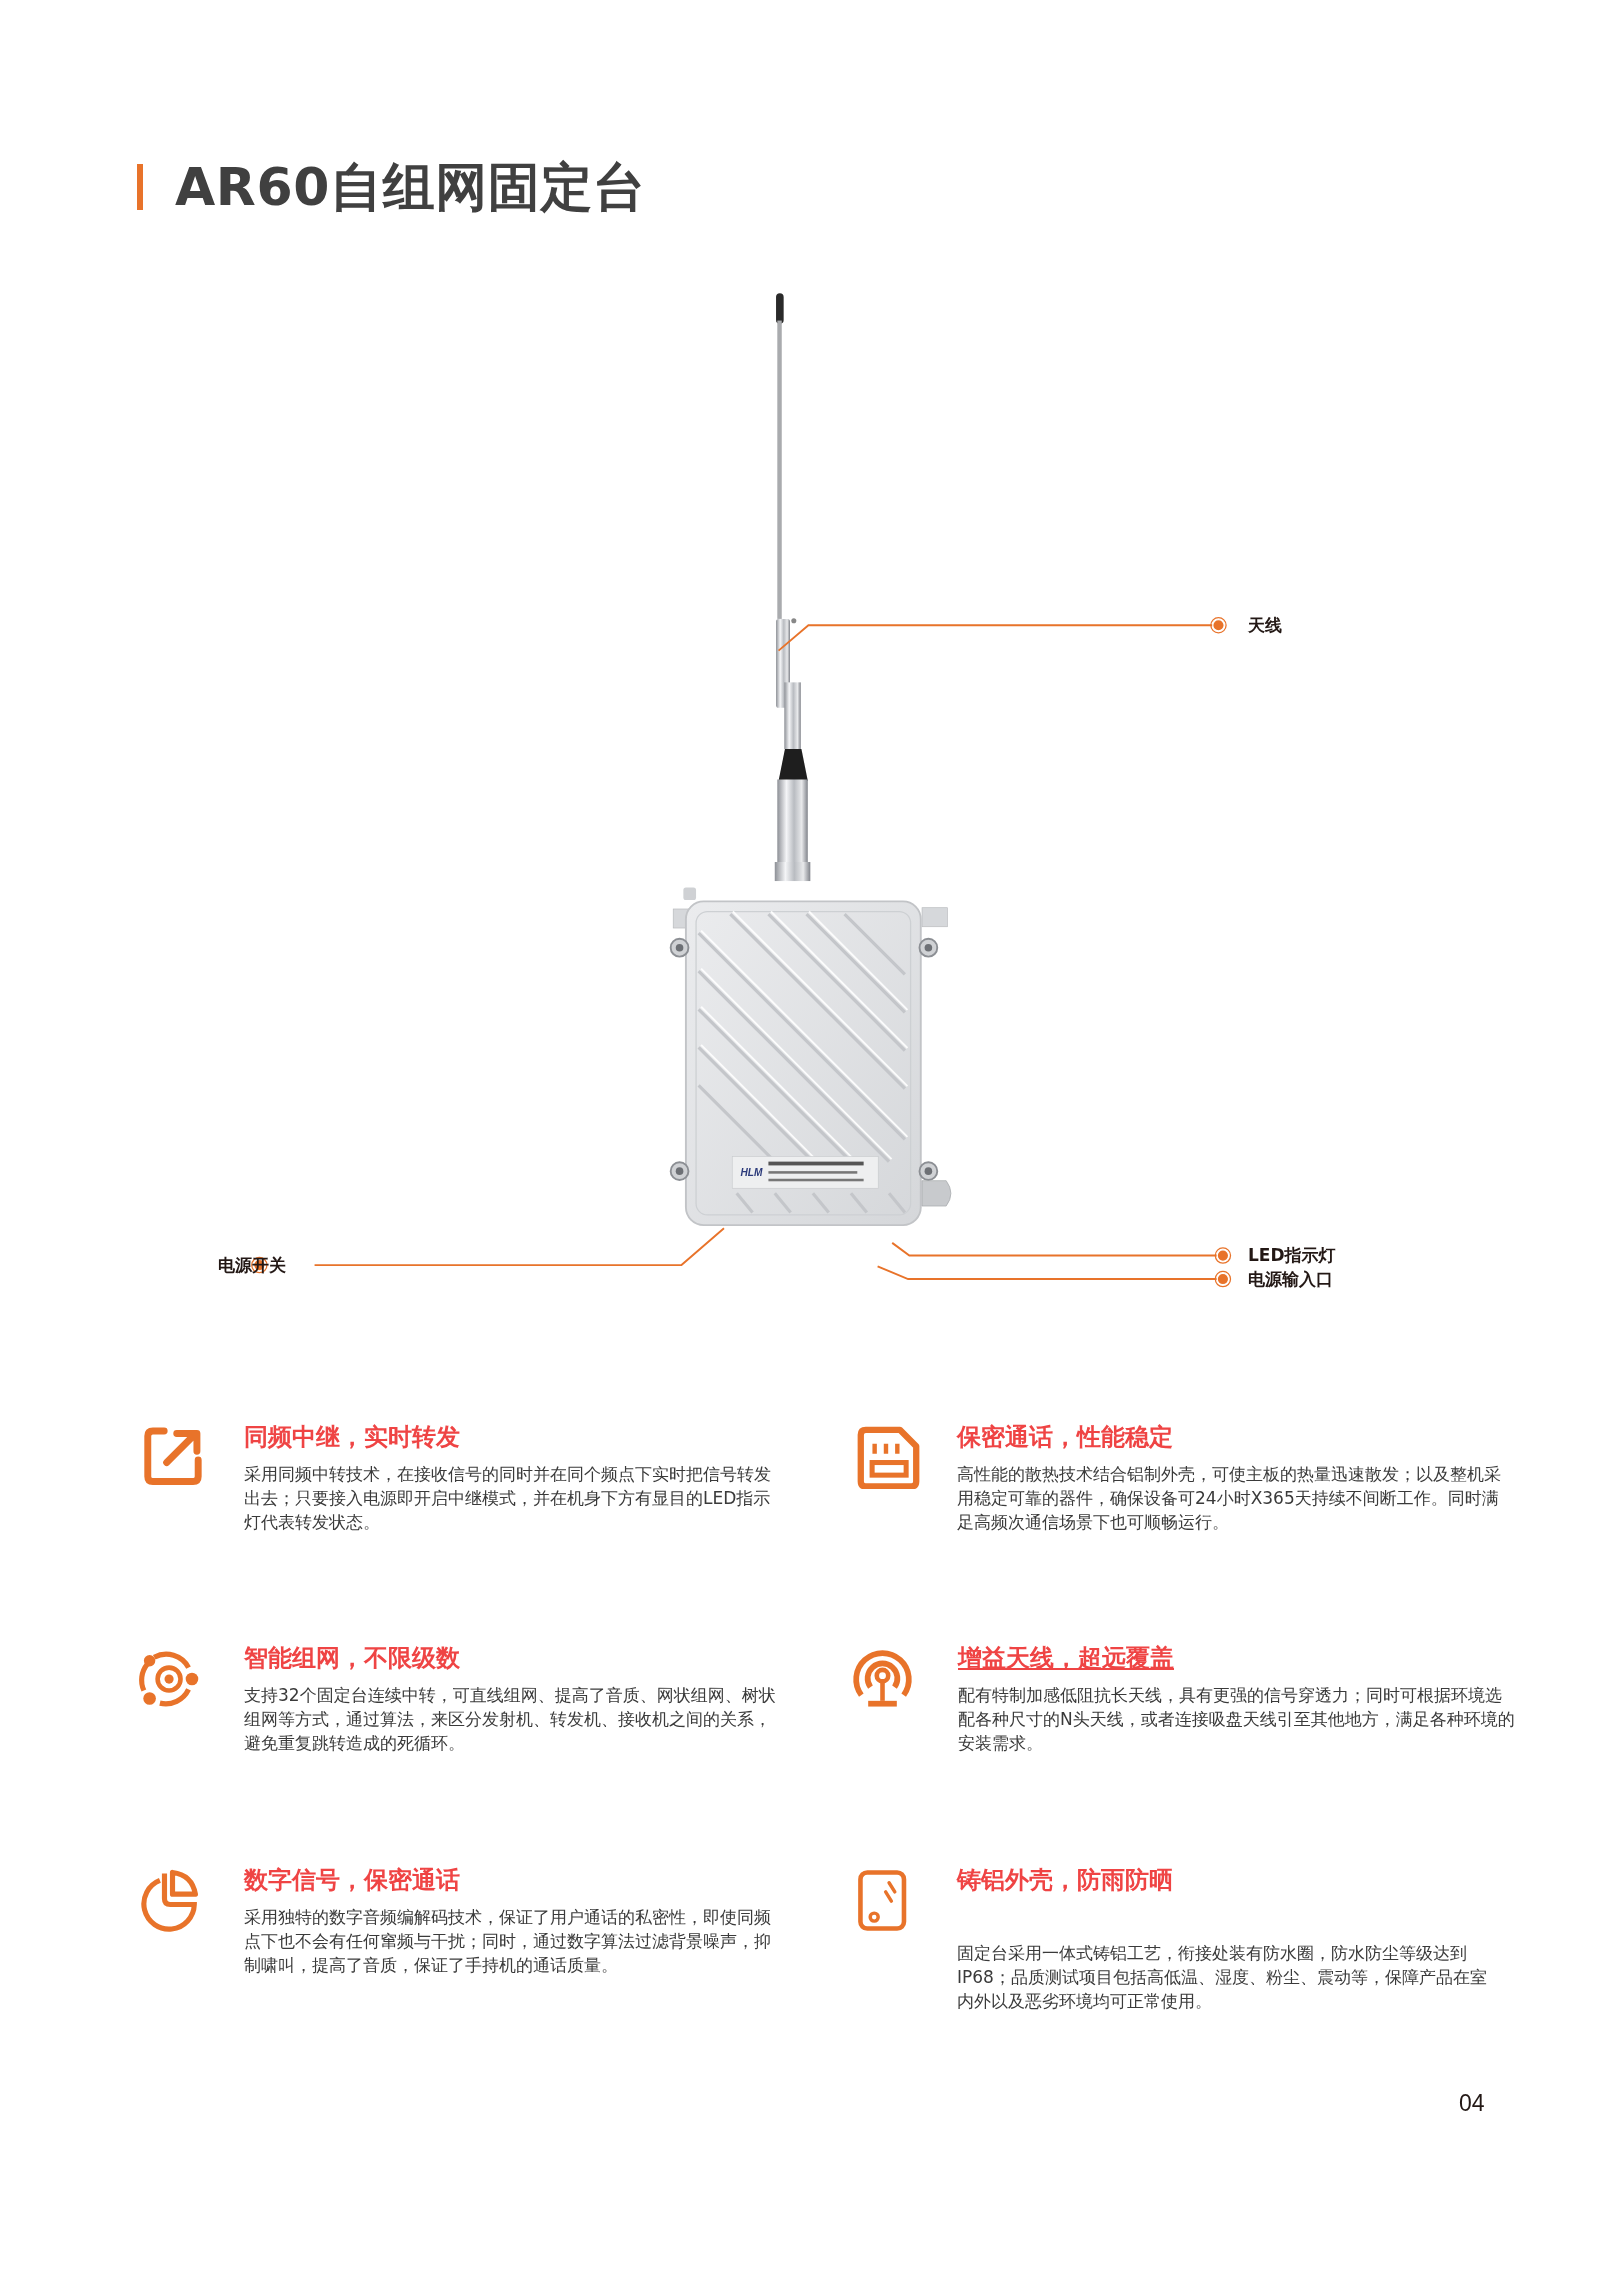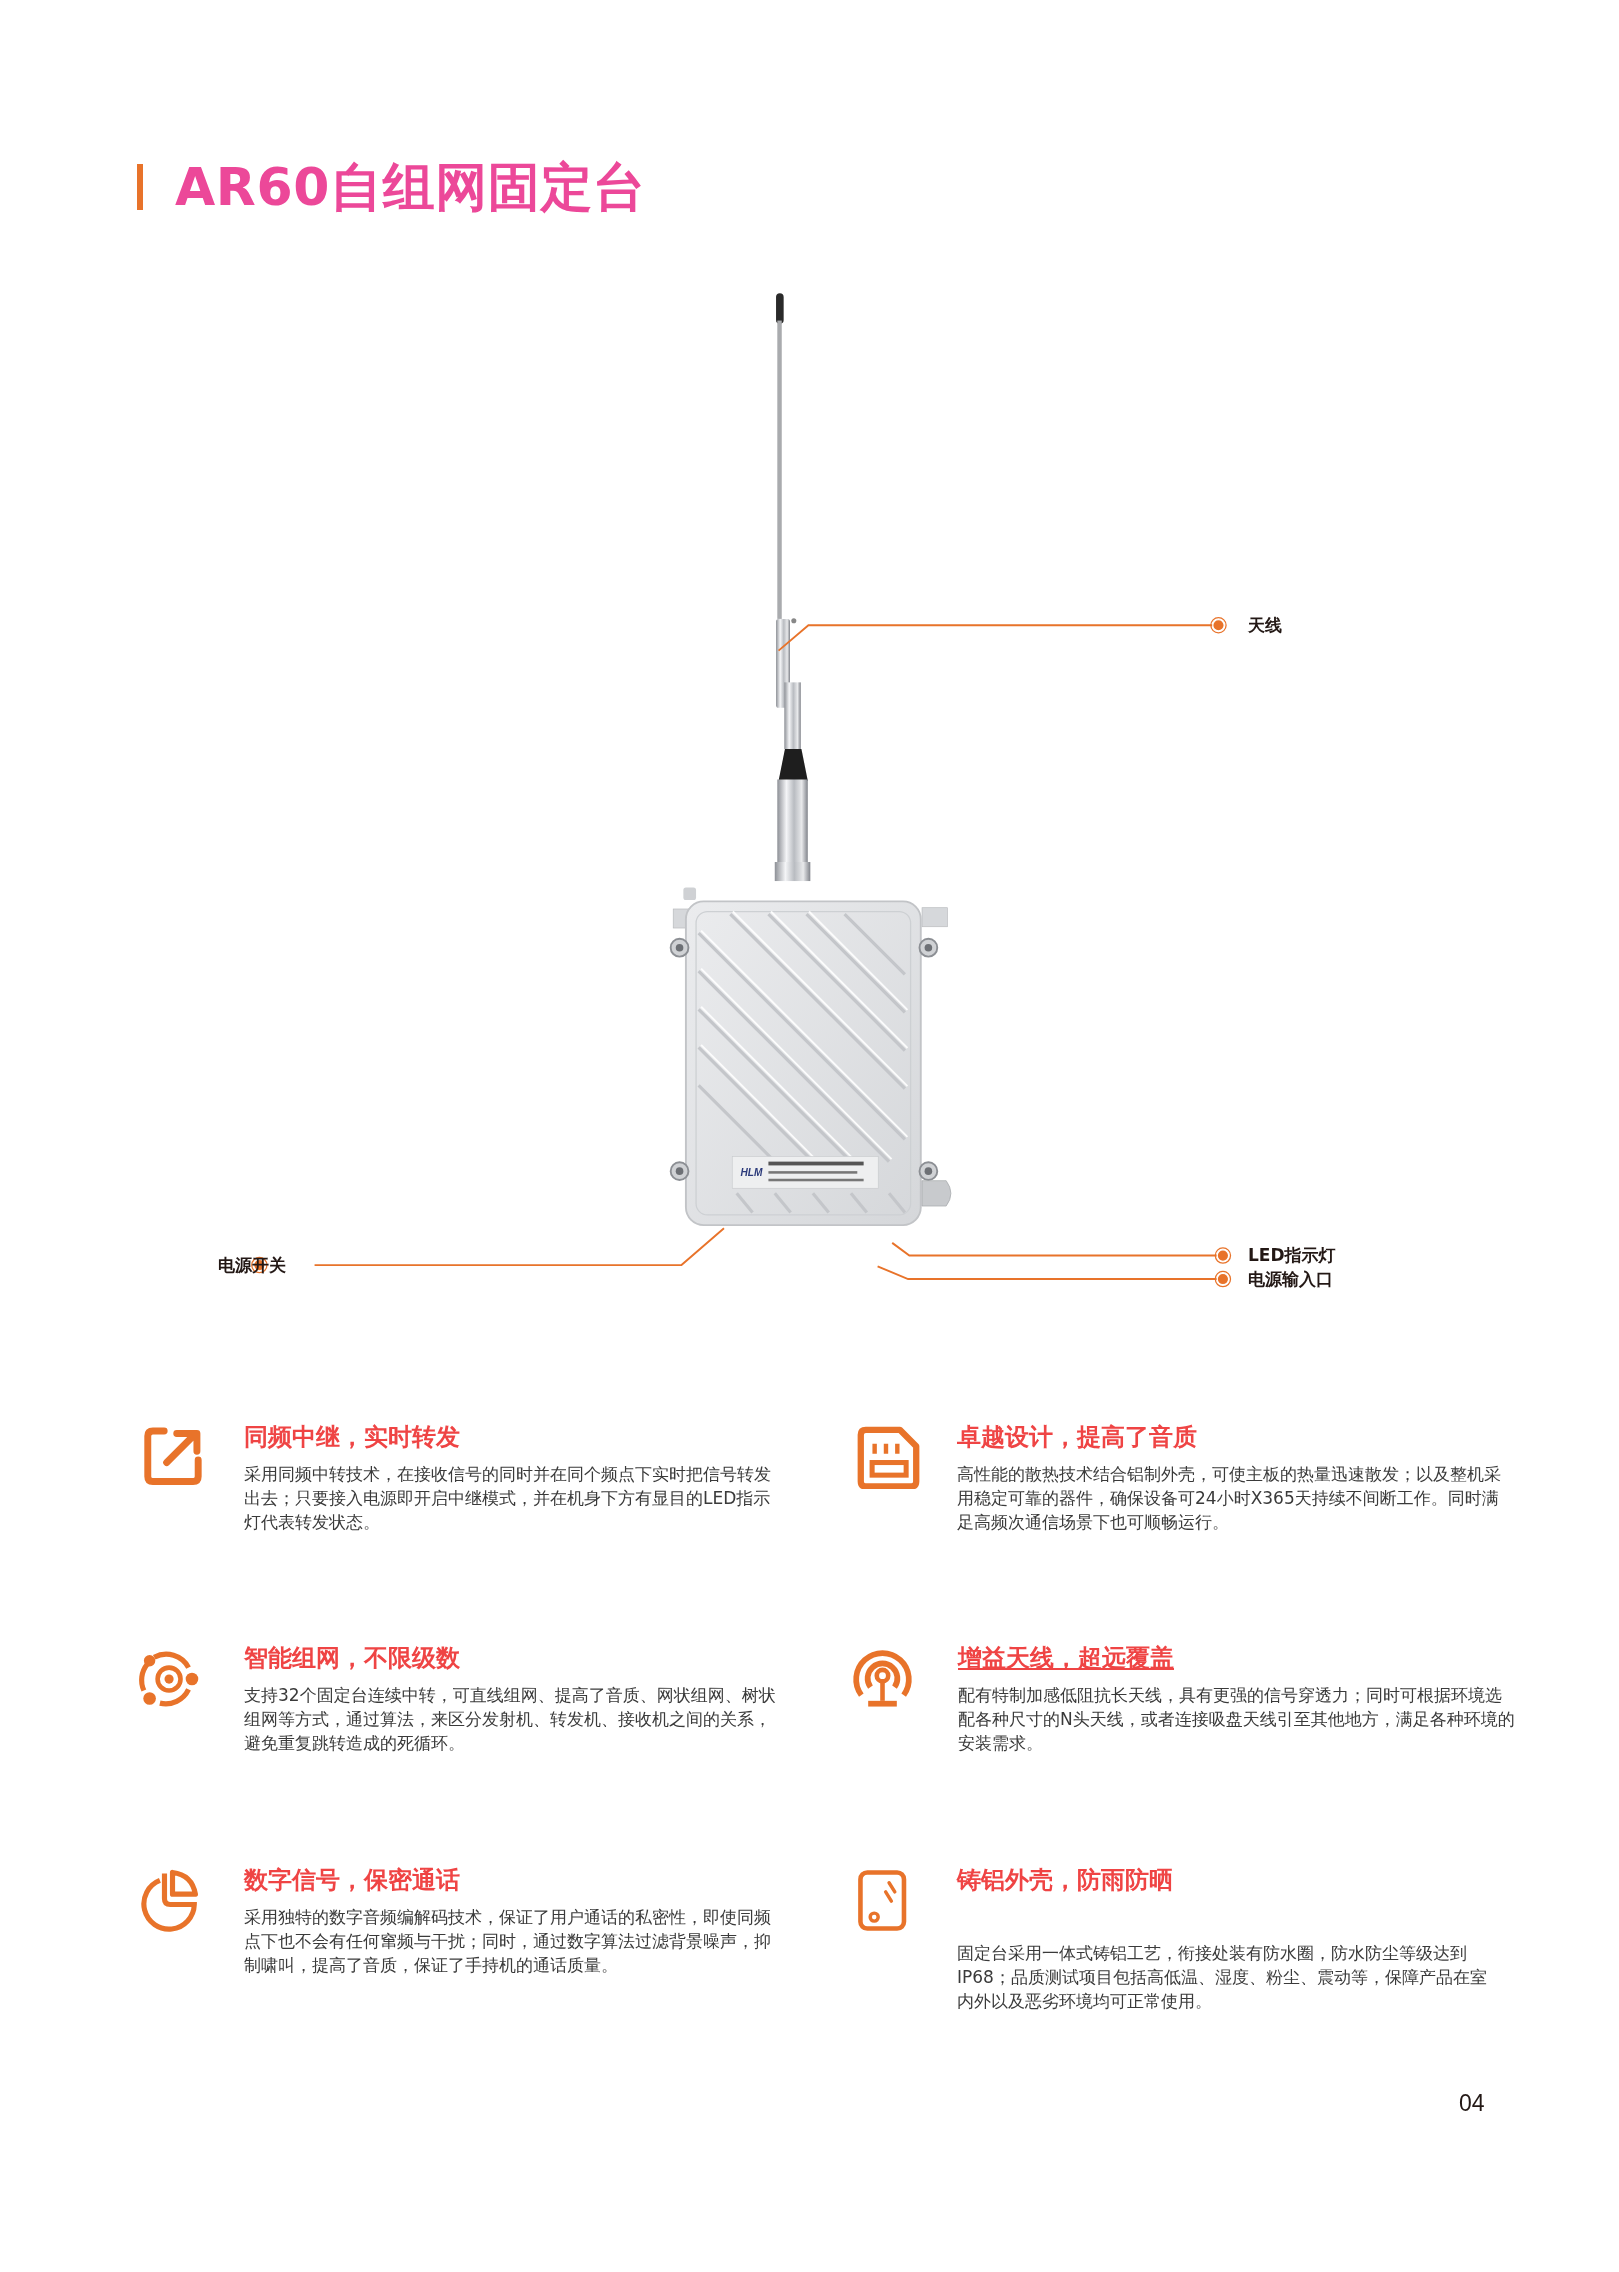"AR60自组网固定台" .title { color: #ec4899 -> #404040 }
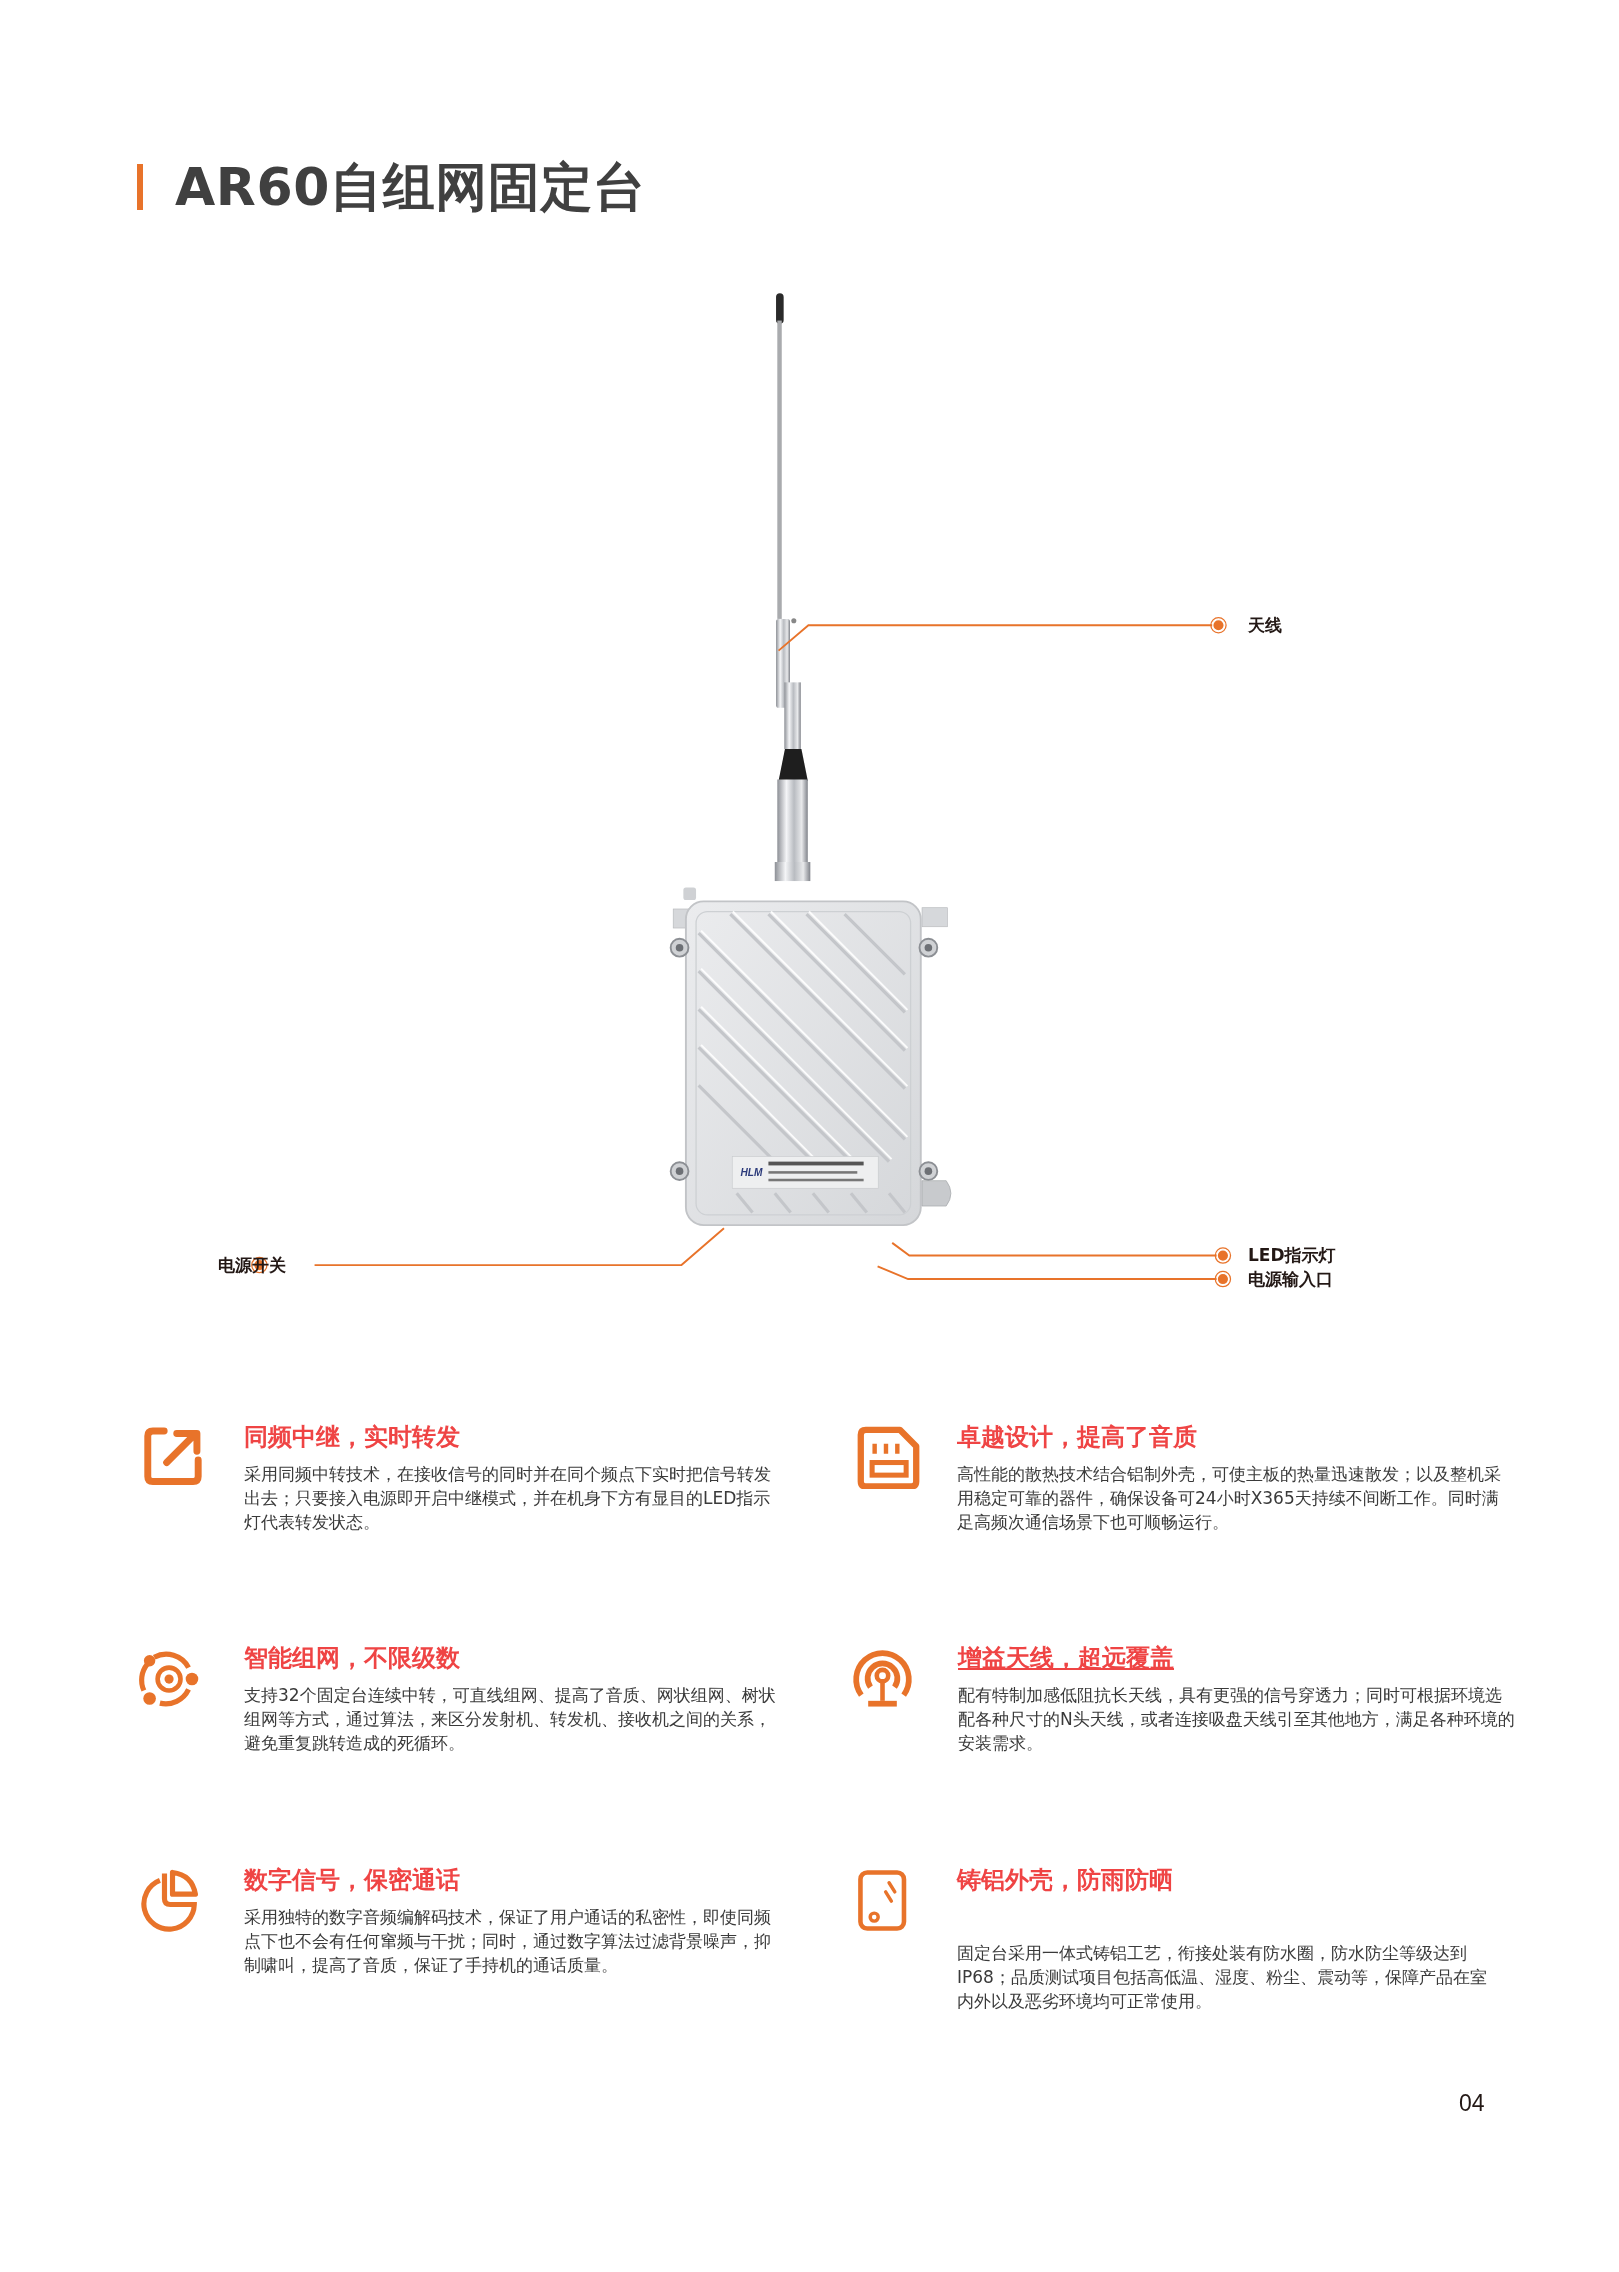"卓越设计，提高了音质" div.ftitle { text: 卓越设计，提高了音质 -> 保密通话，性能稳定 }
